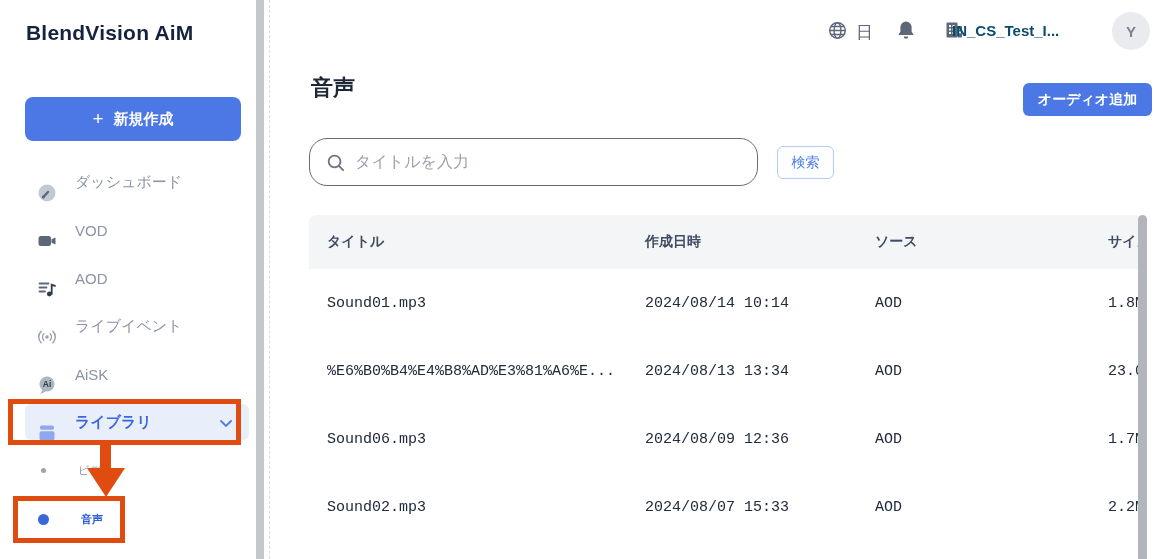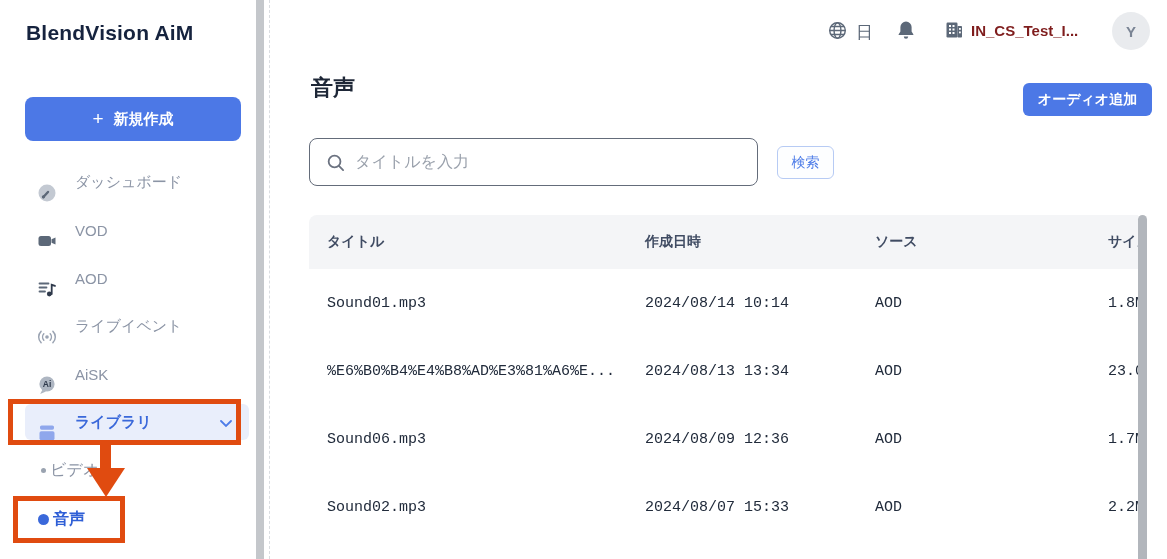"IN_CS_Test_I..." #org-name { color: #7f1d1d -> #0c4a6e; margin-left: 19px -> none }
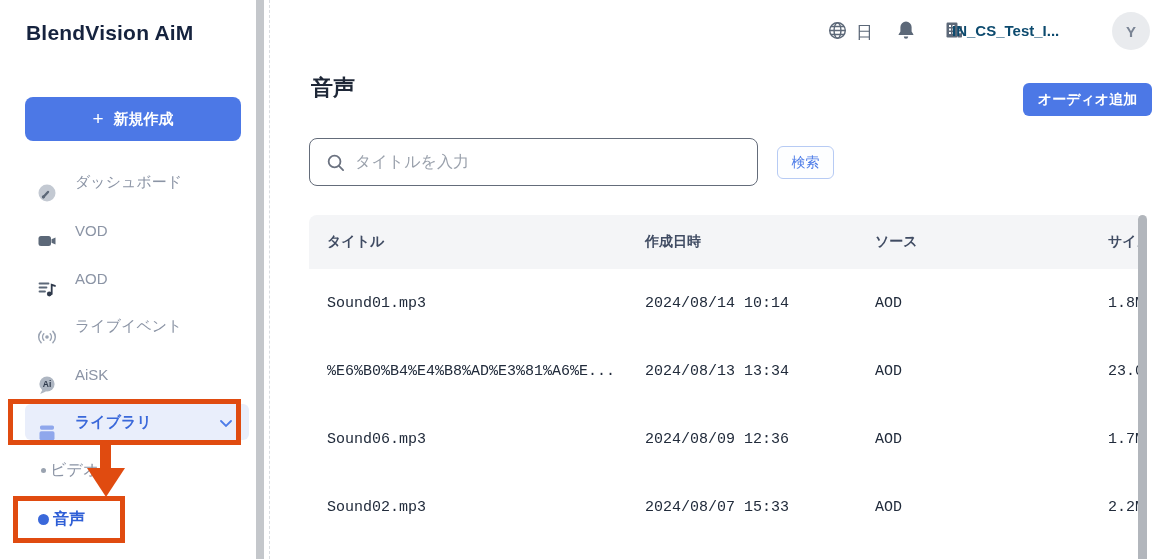"タイトルを入力" #search-box { border-radius: 8px -> 18px }
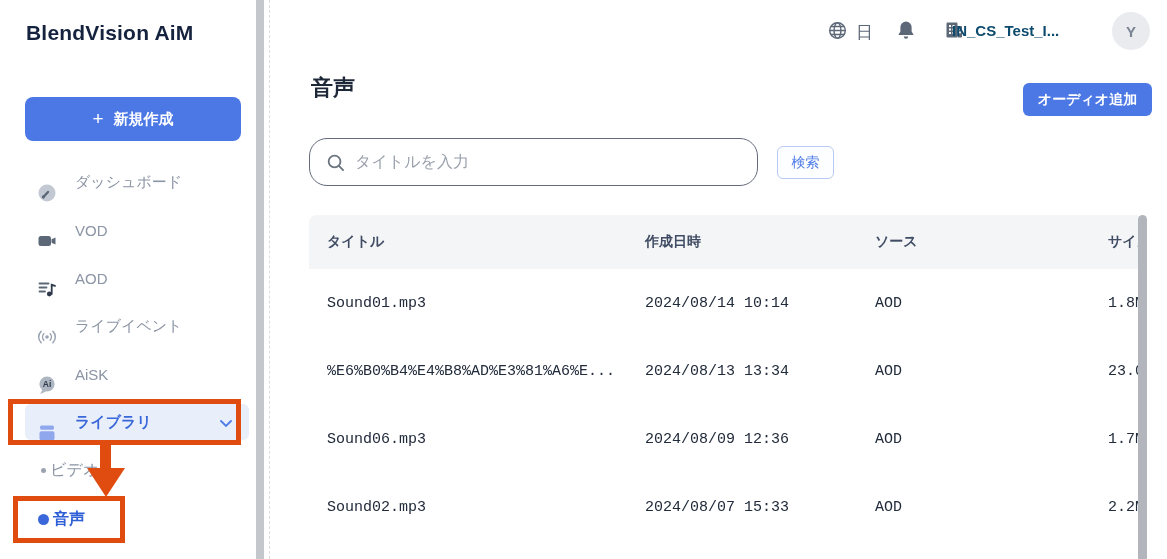"ビデオ" .sub-item { font-size: 16px -> 11px; gap: 4px -> 32px }
